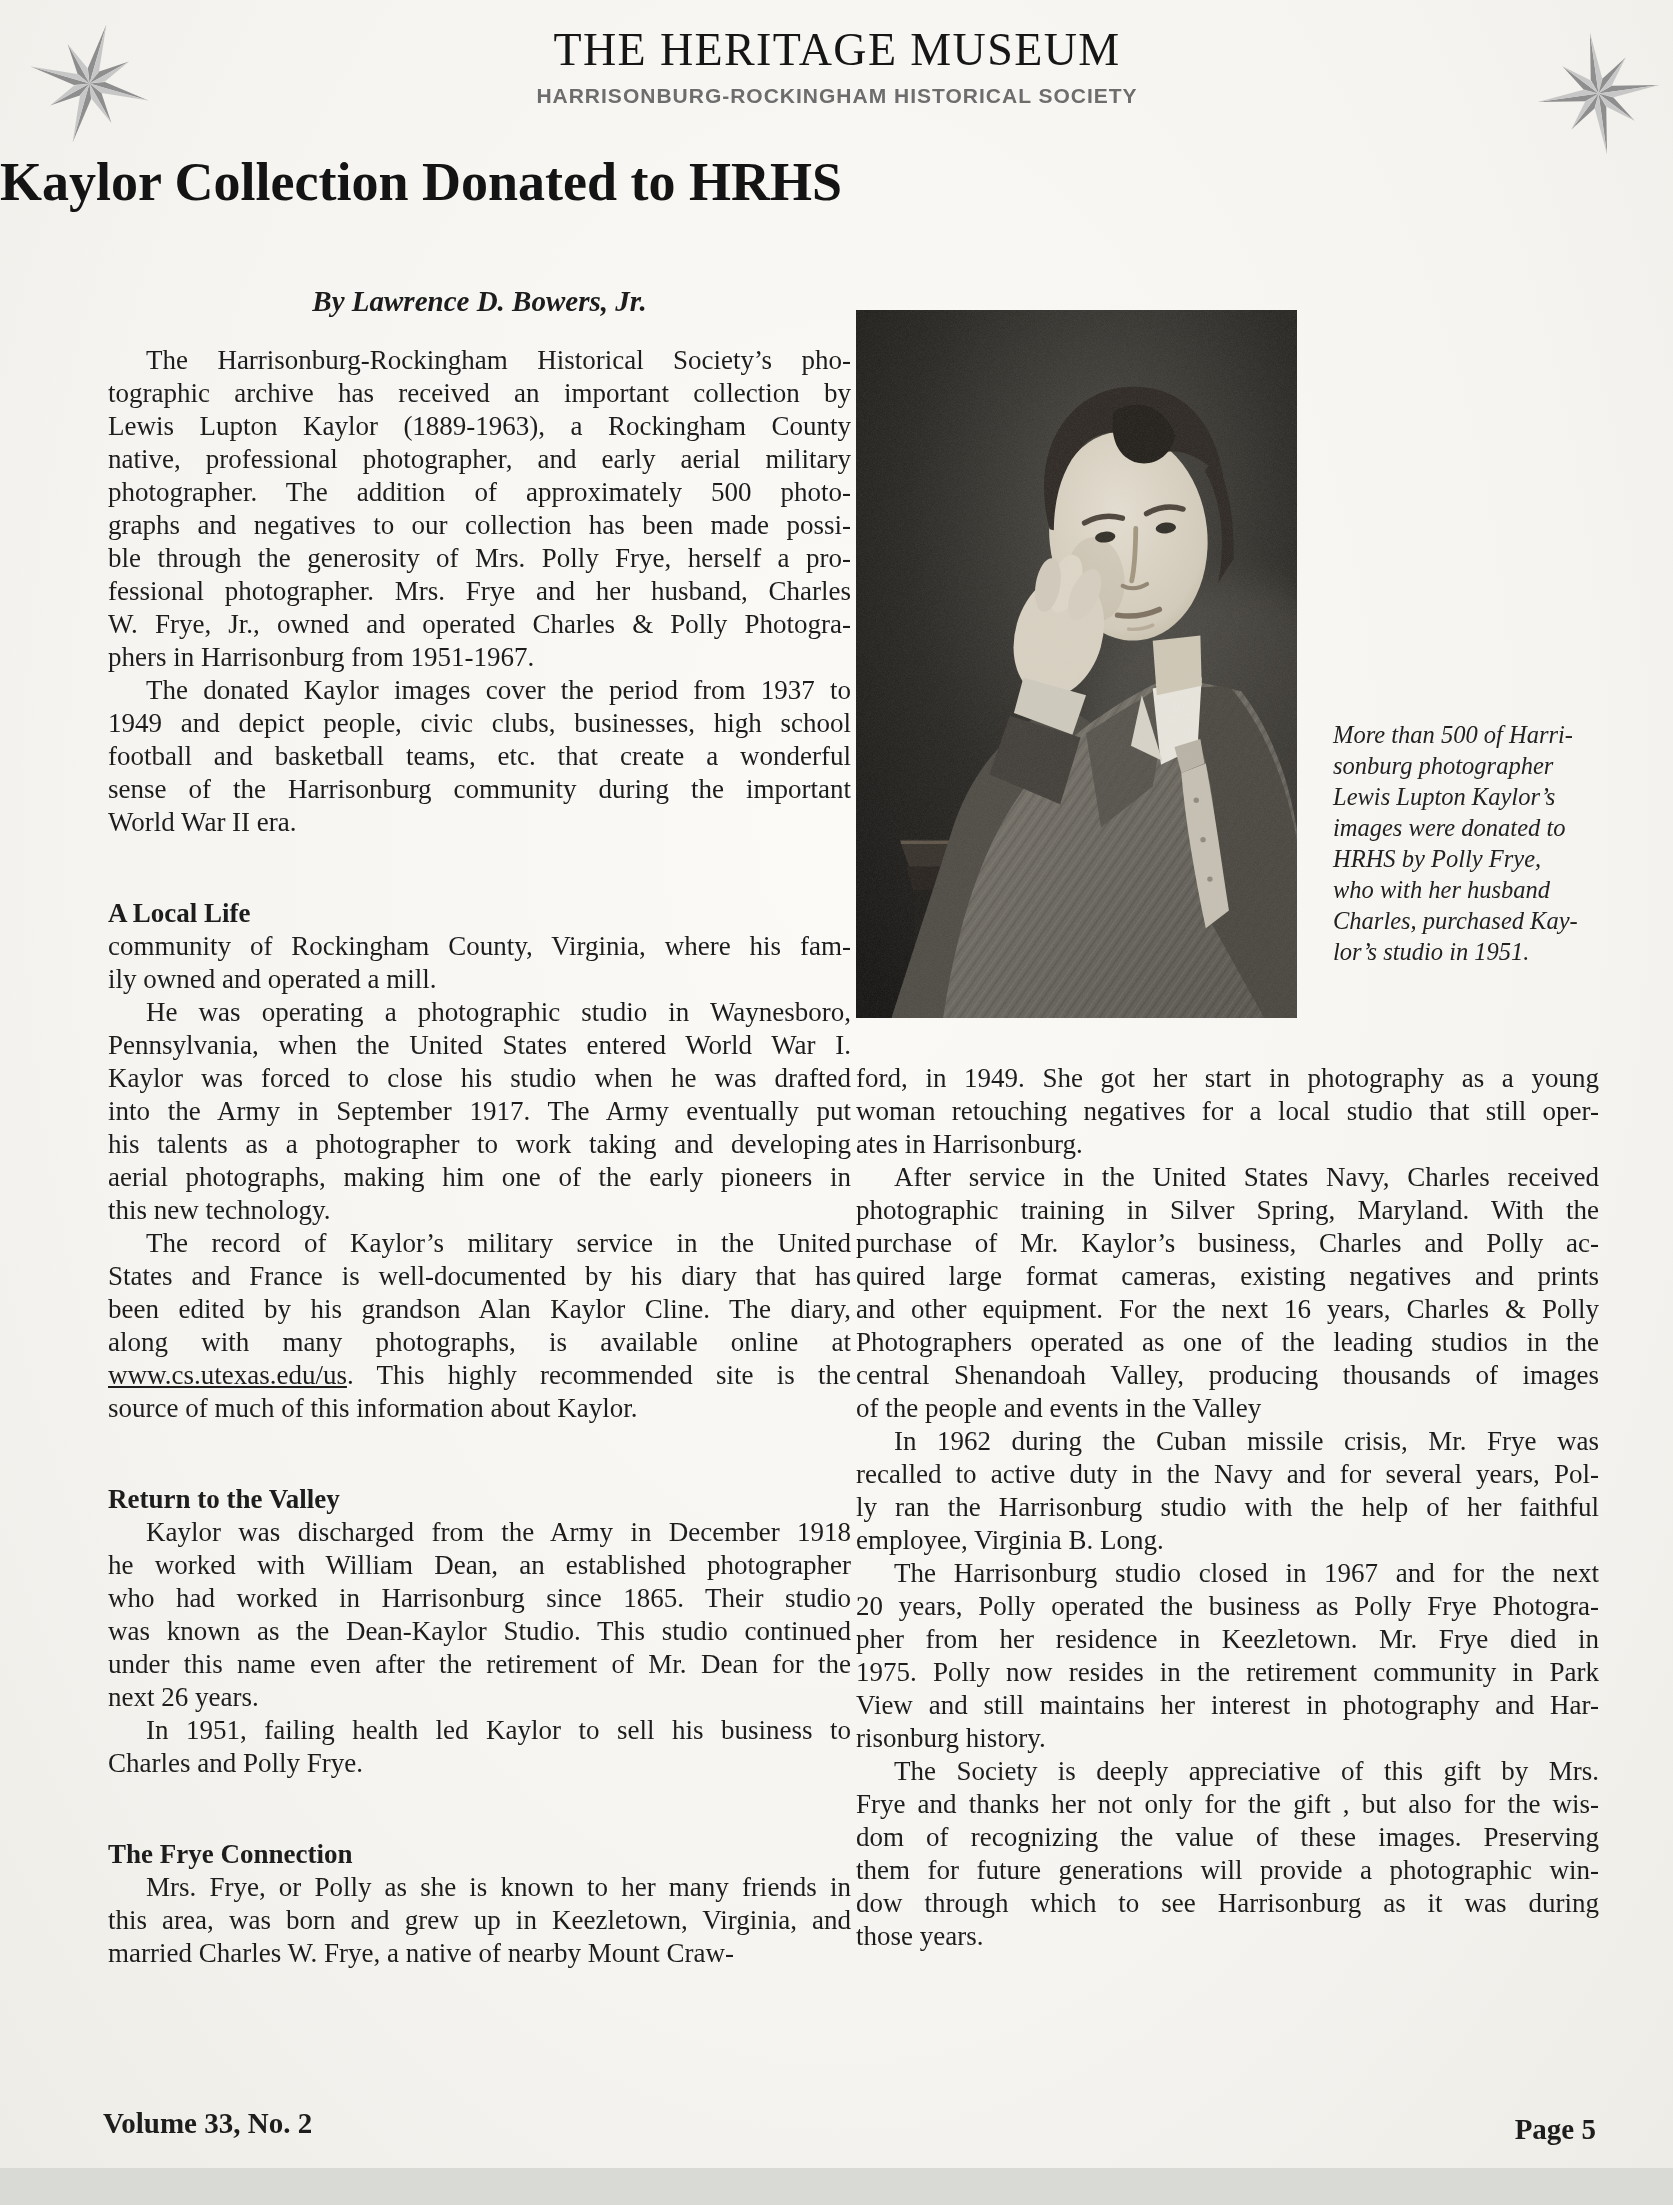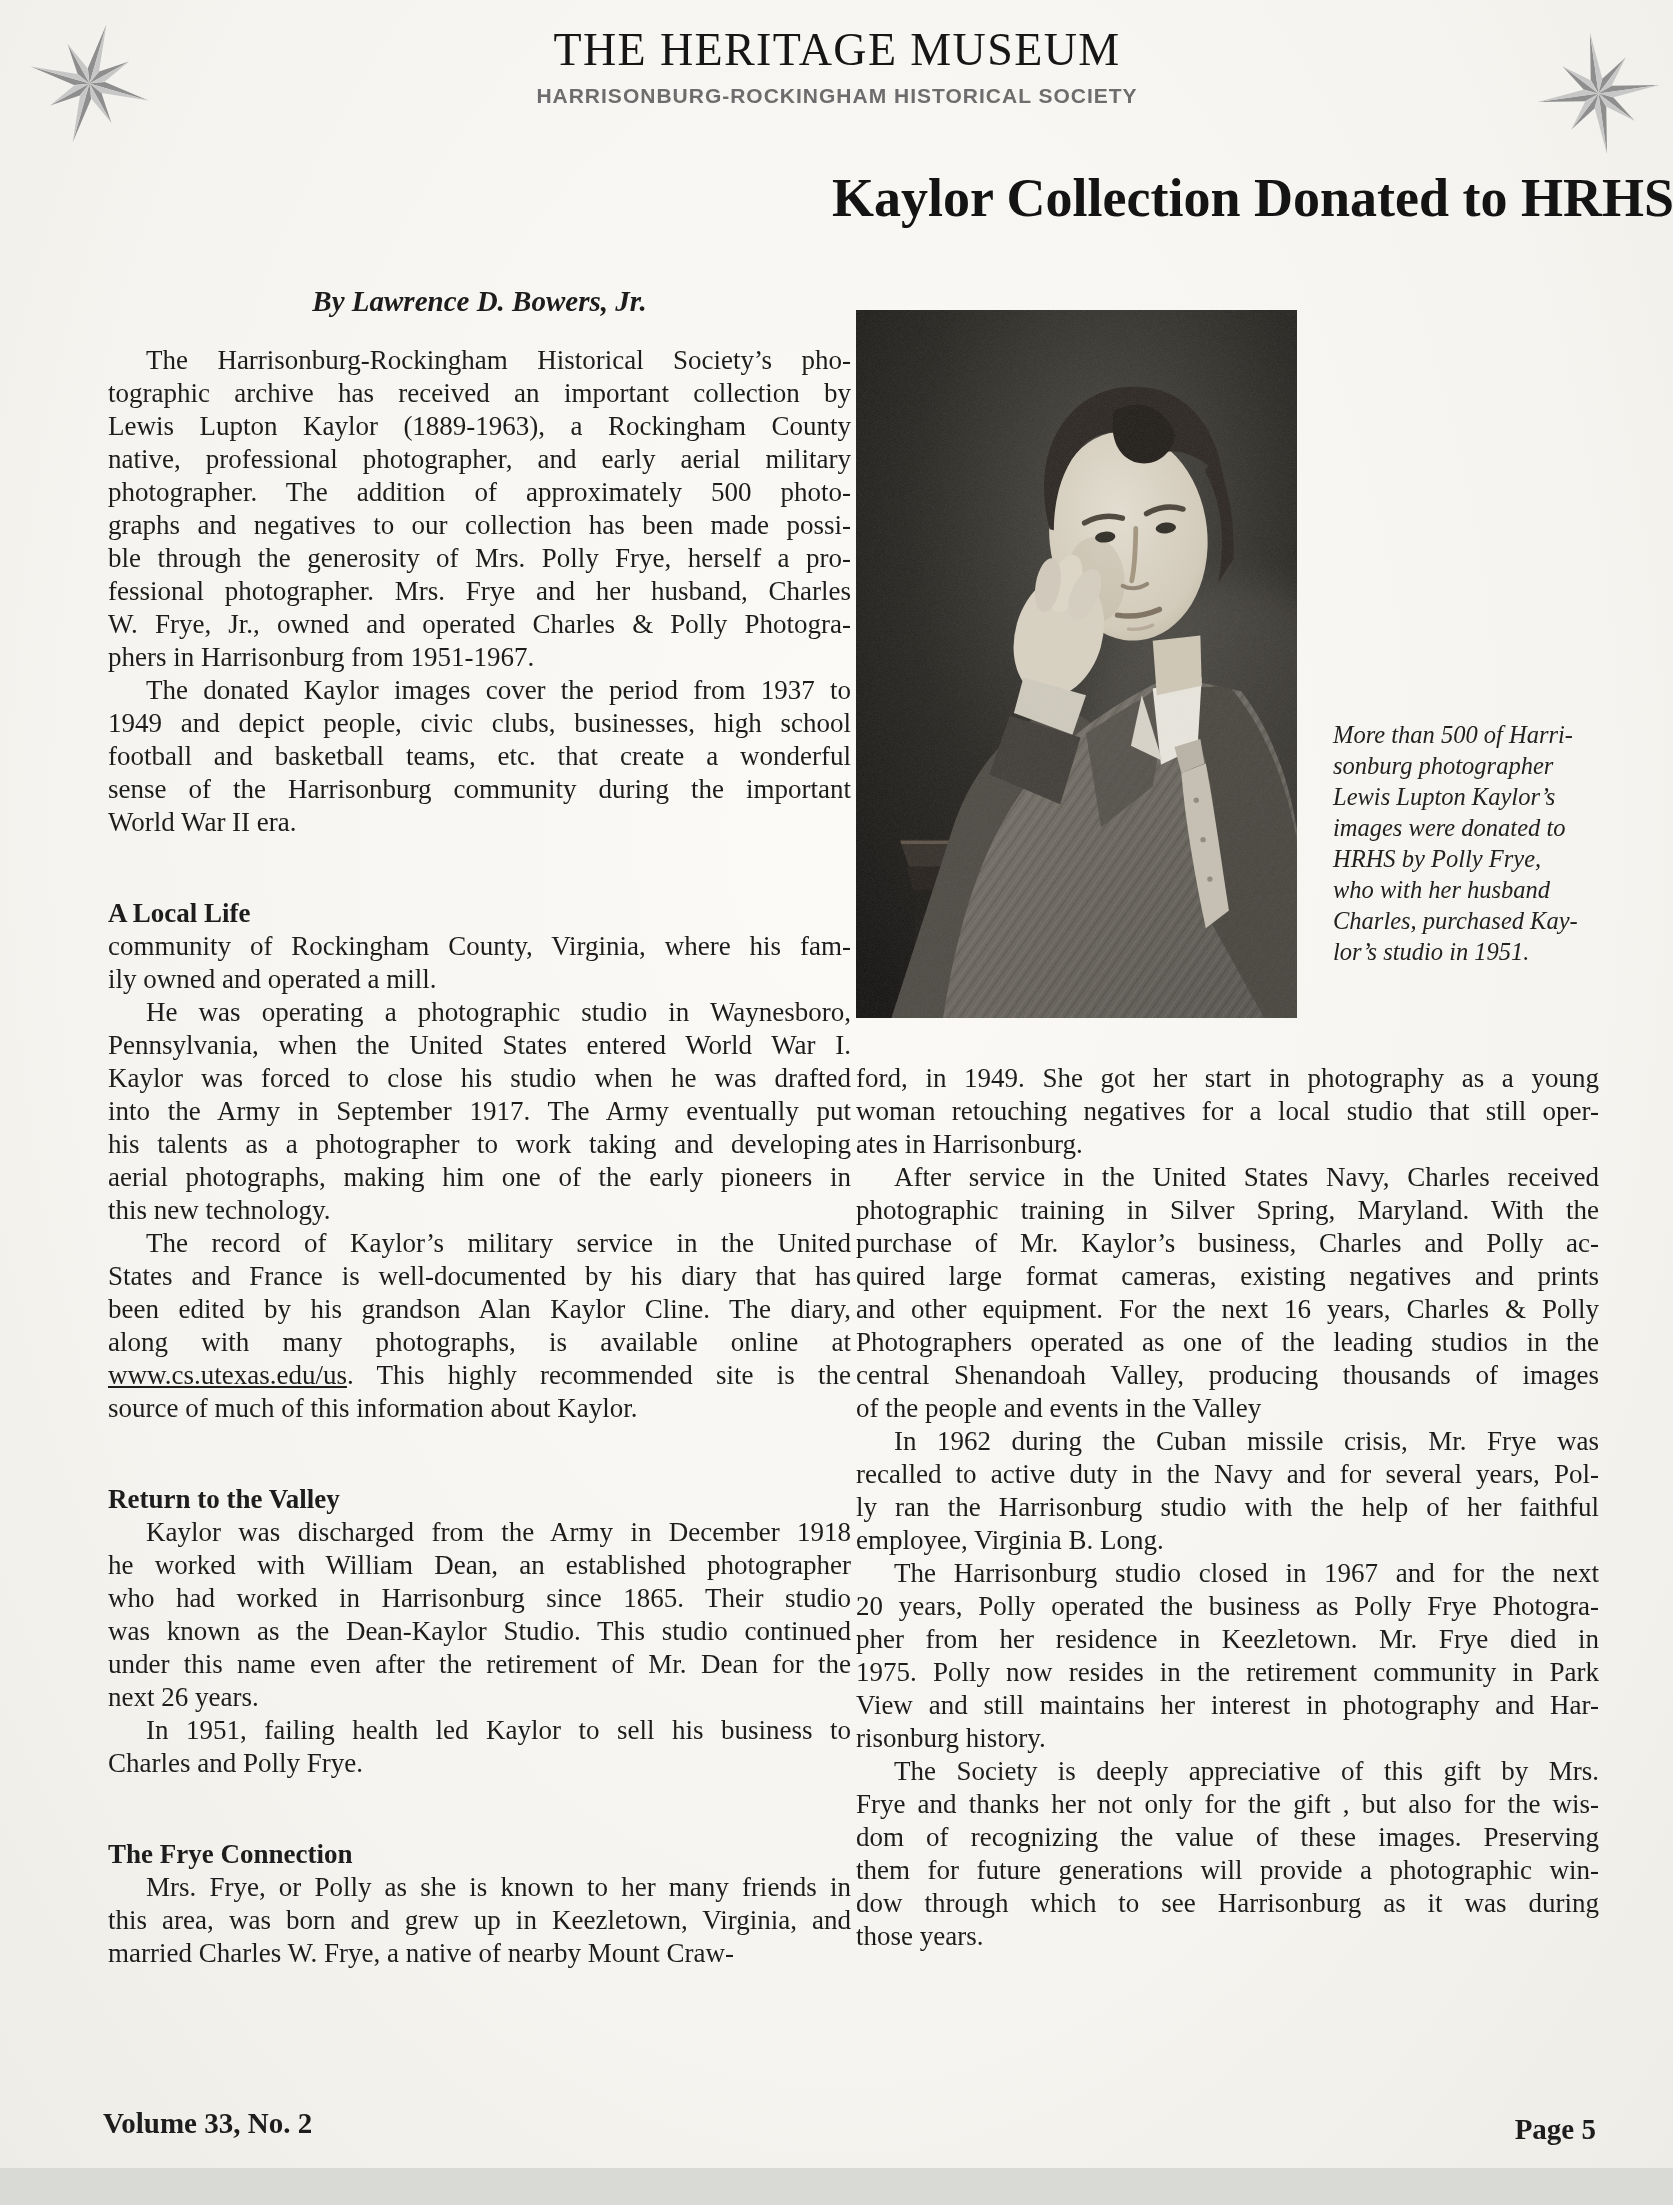"Kaylor Collection Donated to HRHS" .article-title { margin-top: 16px -> none; text-align: right -> left }
